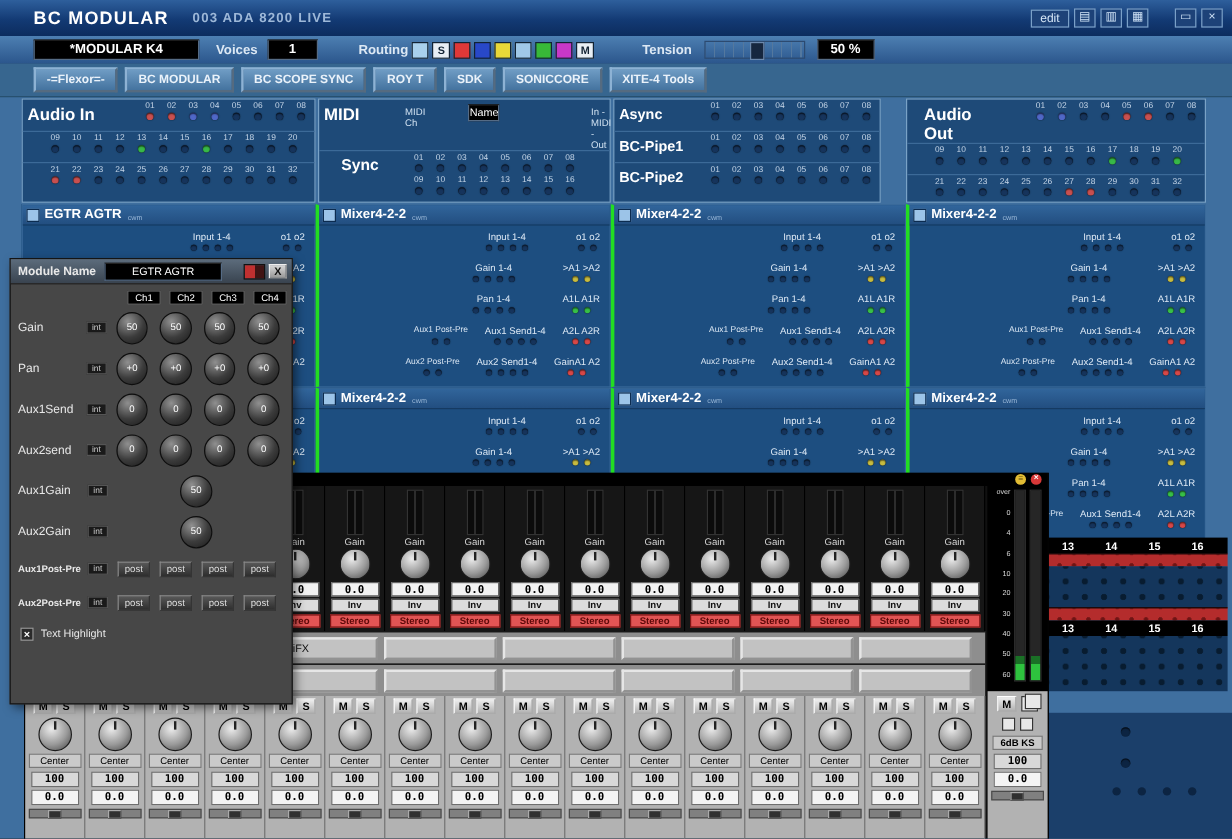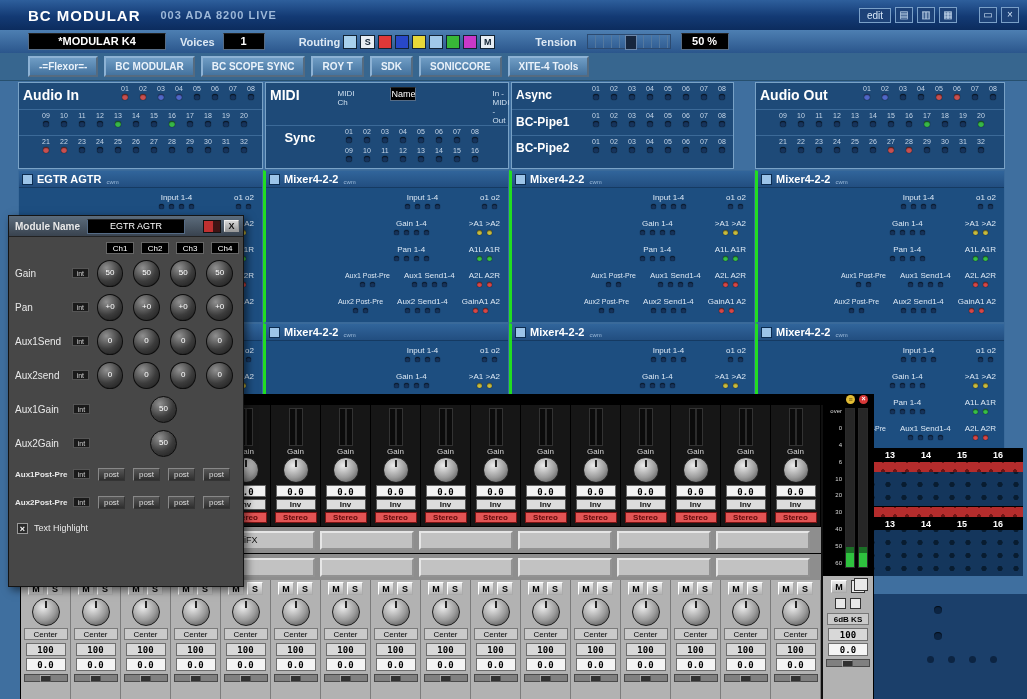"Audio Out" span.iotitle { margin-left: none -> 10px }
